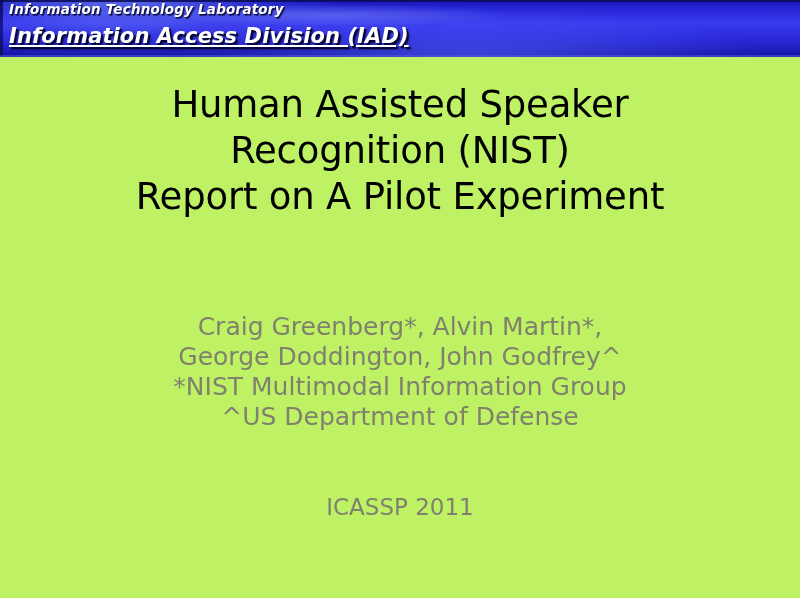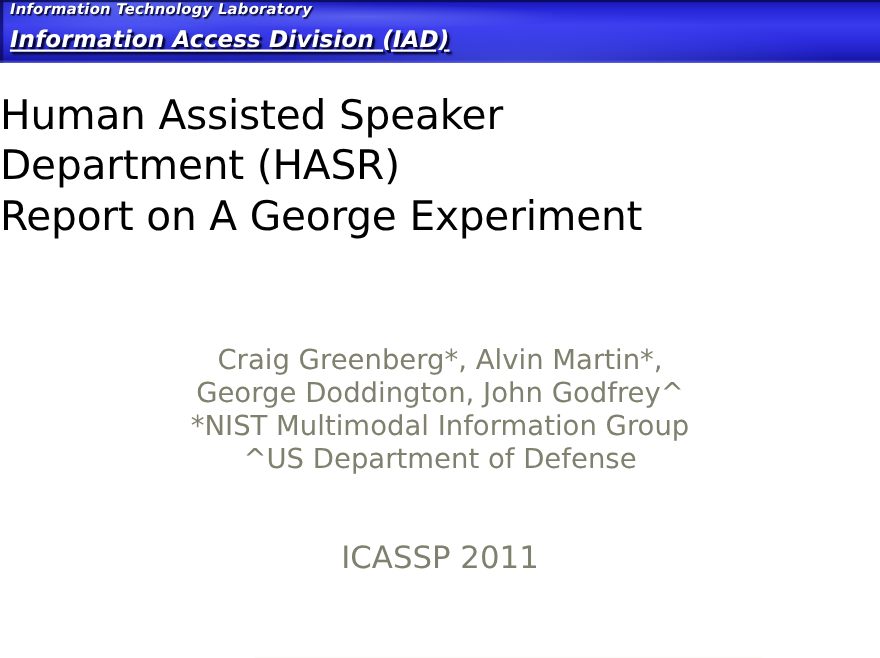"Information Technology Laboratory" #slide { background: #ffffff -> #bef264 }
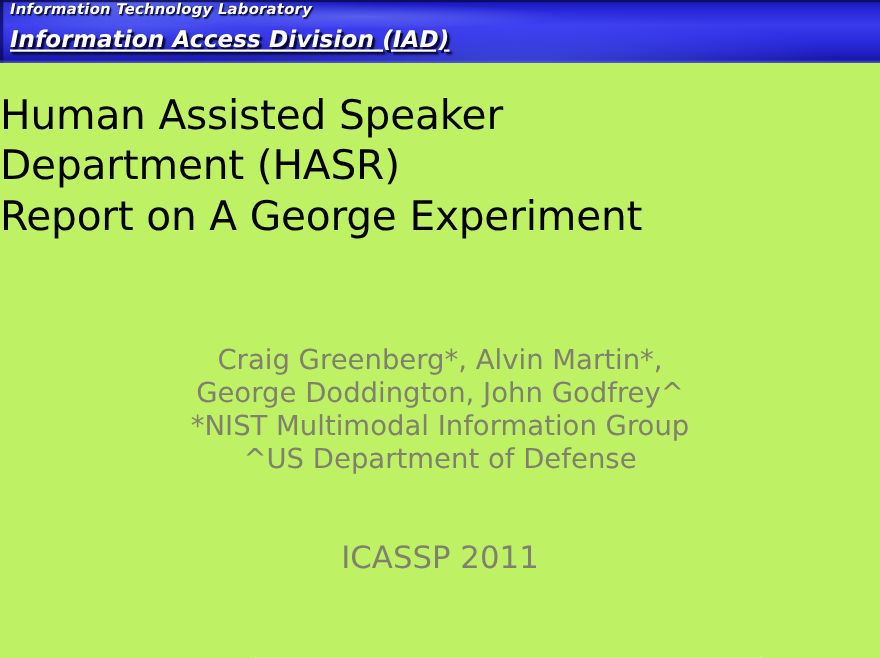"Human Assisted Speaker" #title-block { text-align: left -> center }
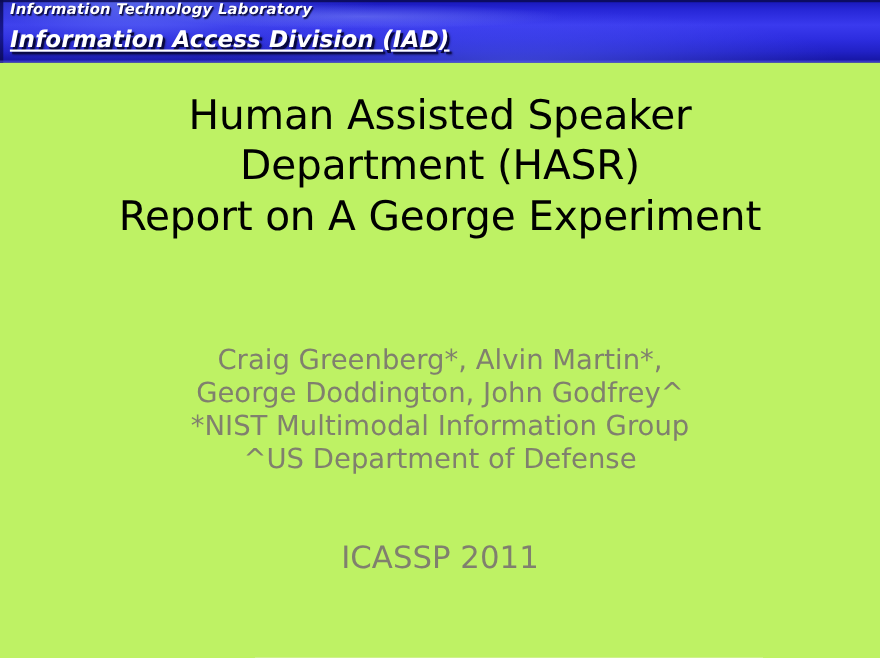"Department (HASR)" span.tline { text: Department (HASR -> Recognition (NIST }
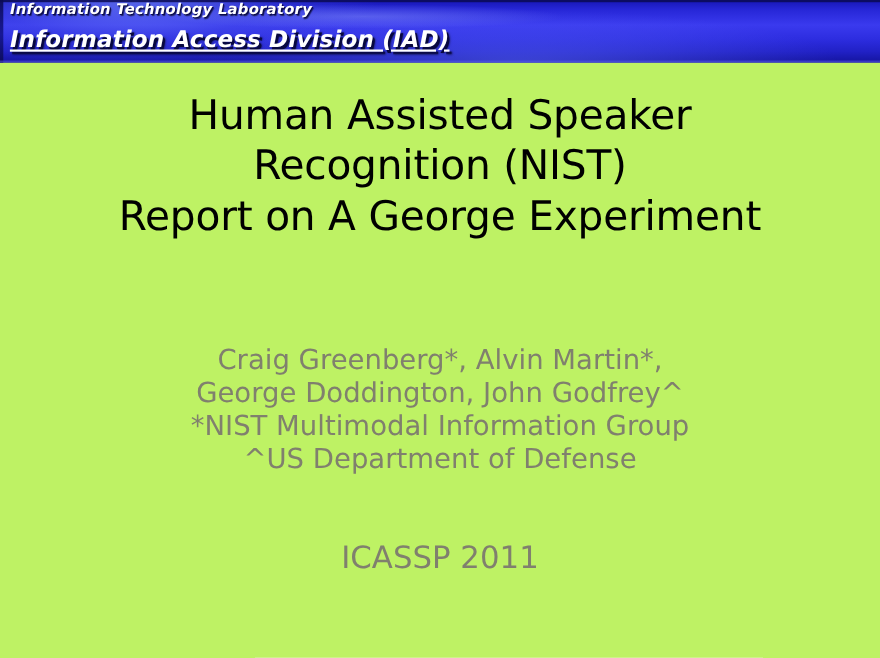"Report on A George Experiment" span.tline { text: George -> Pilot }
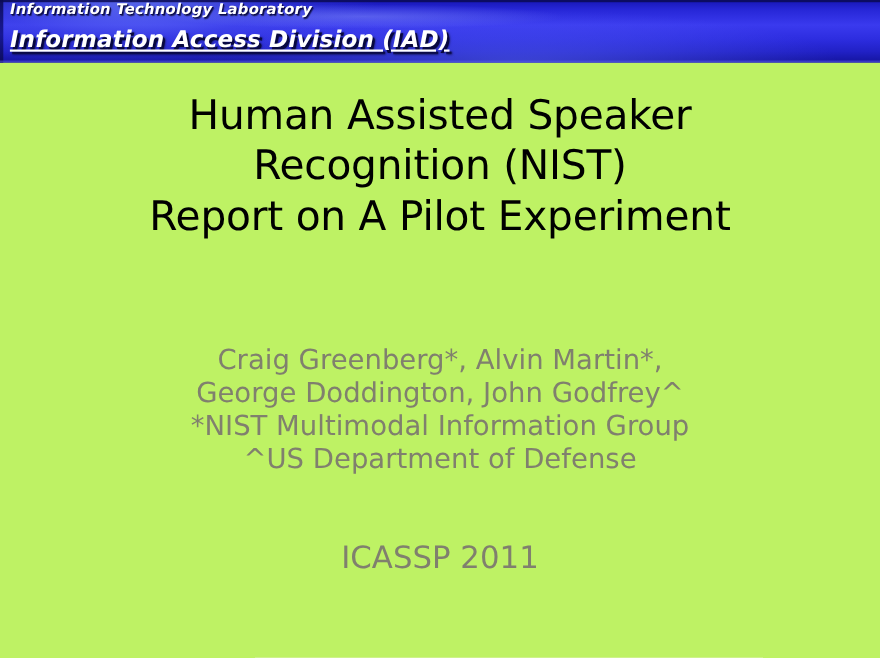"ICASSP 2011" #venue-conference { font-size: 28px -> 23px }
